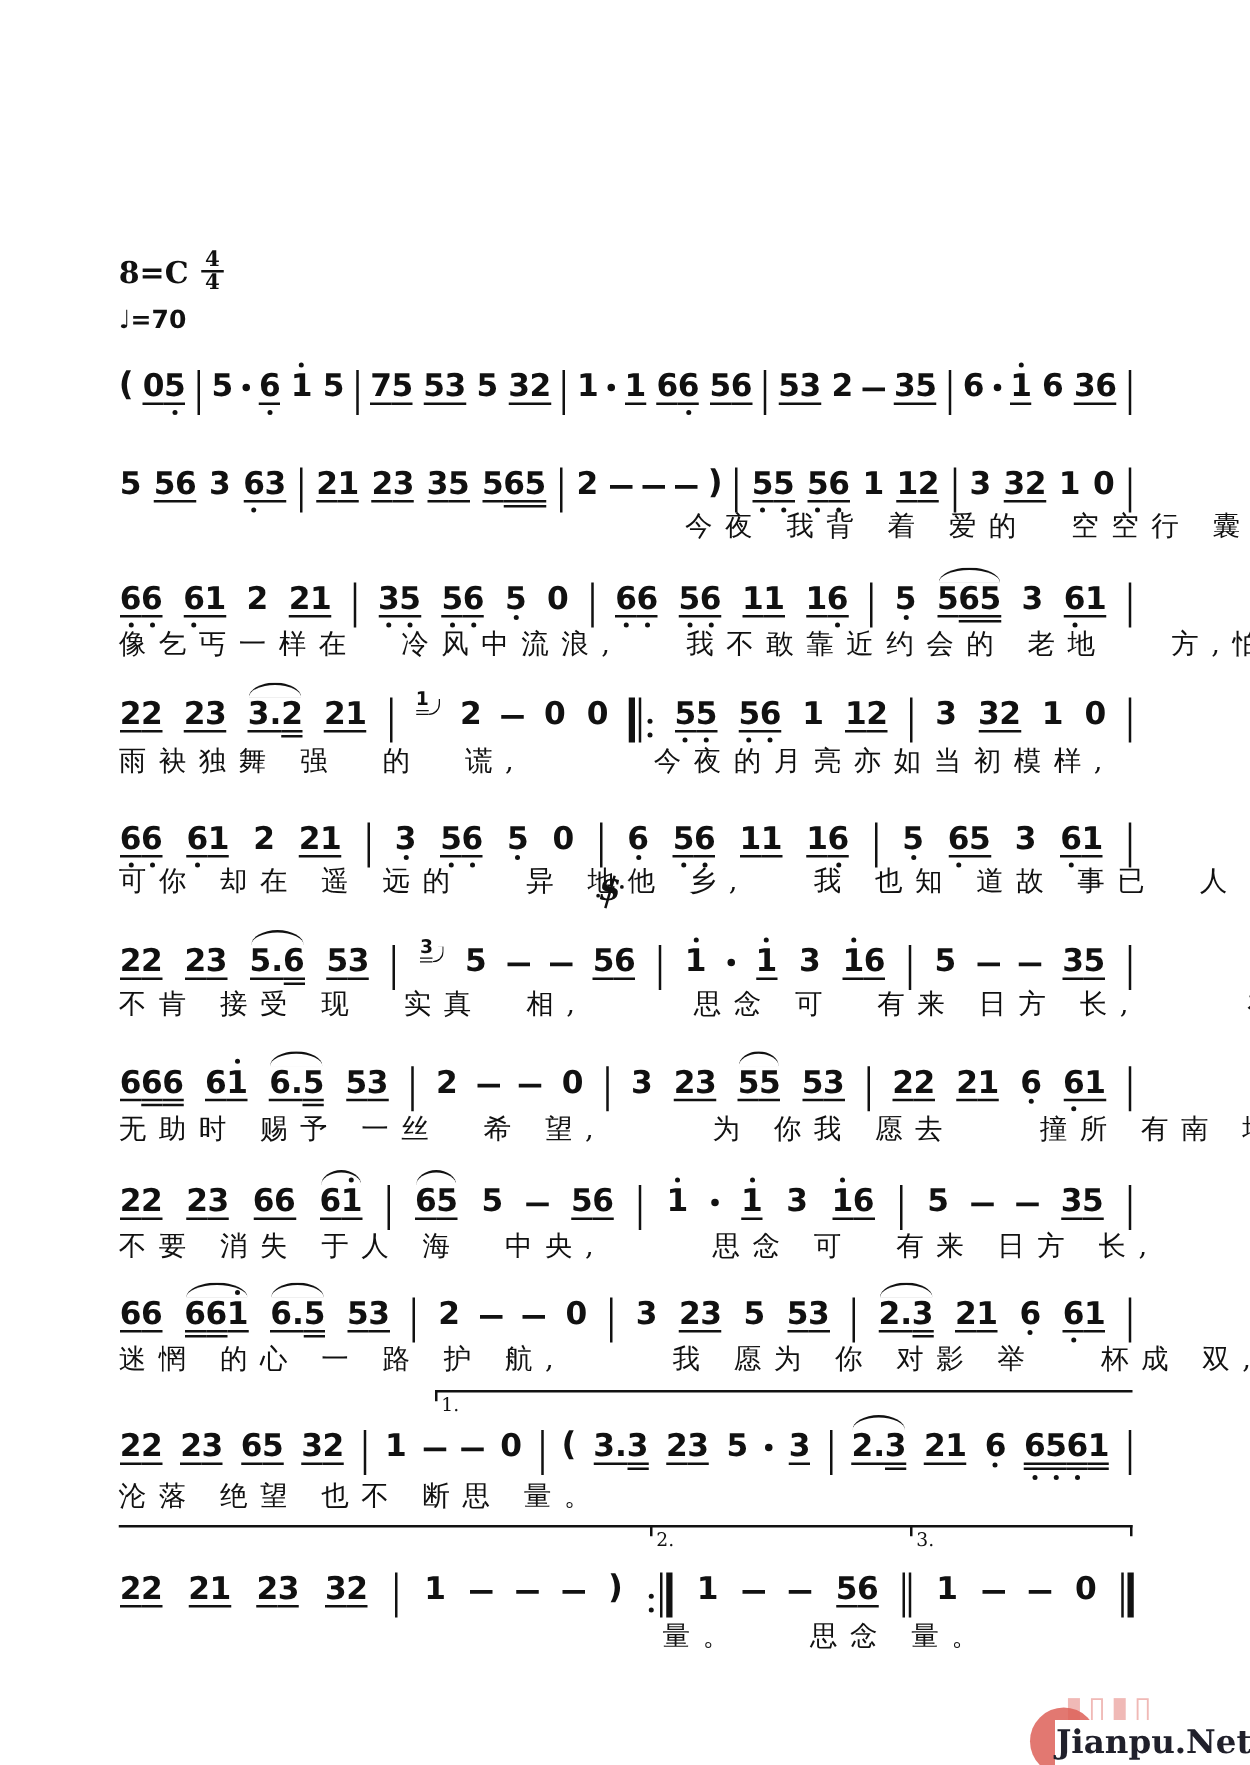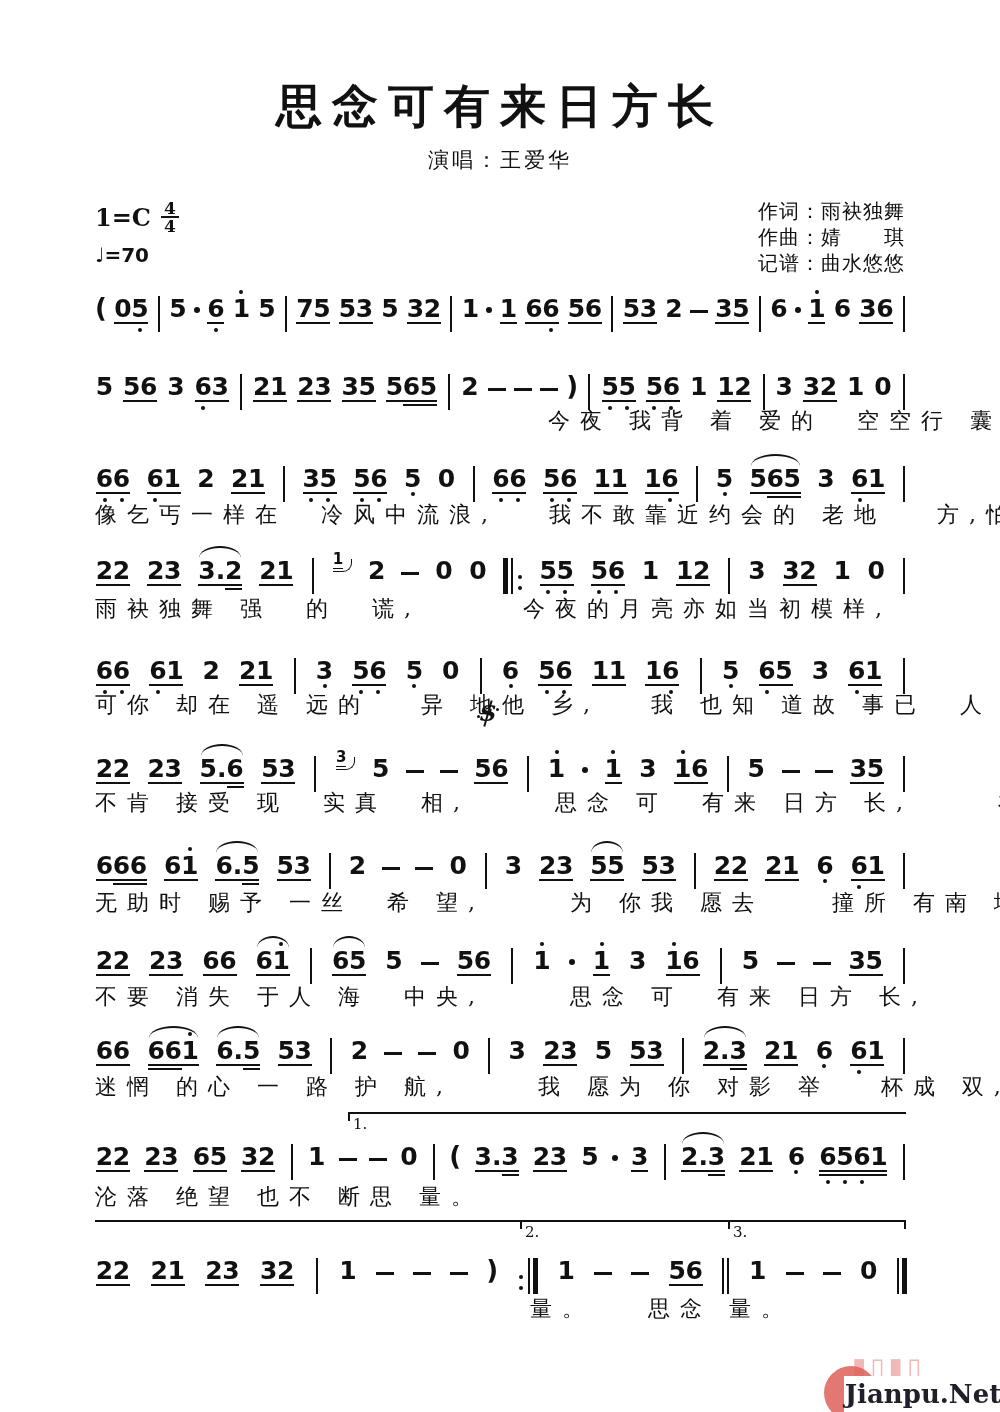"思念可有来日方长" div.title { html: <div>思念可有来日方长</div> -> none }
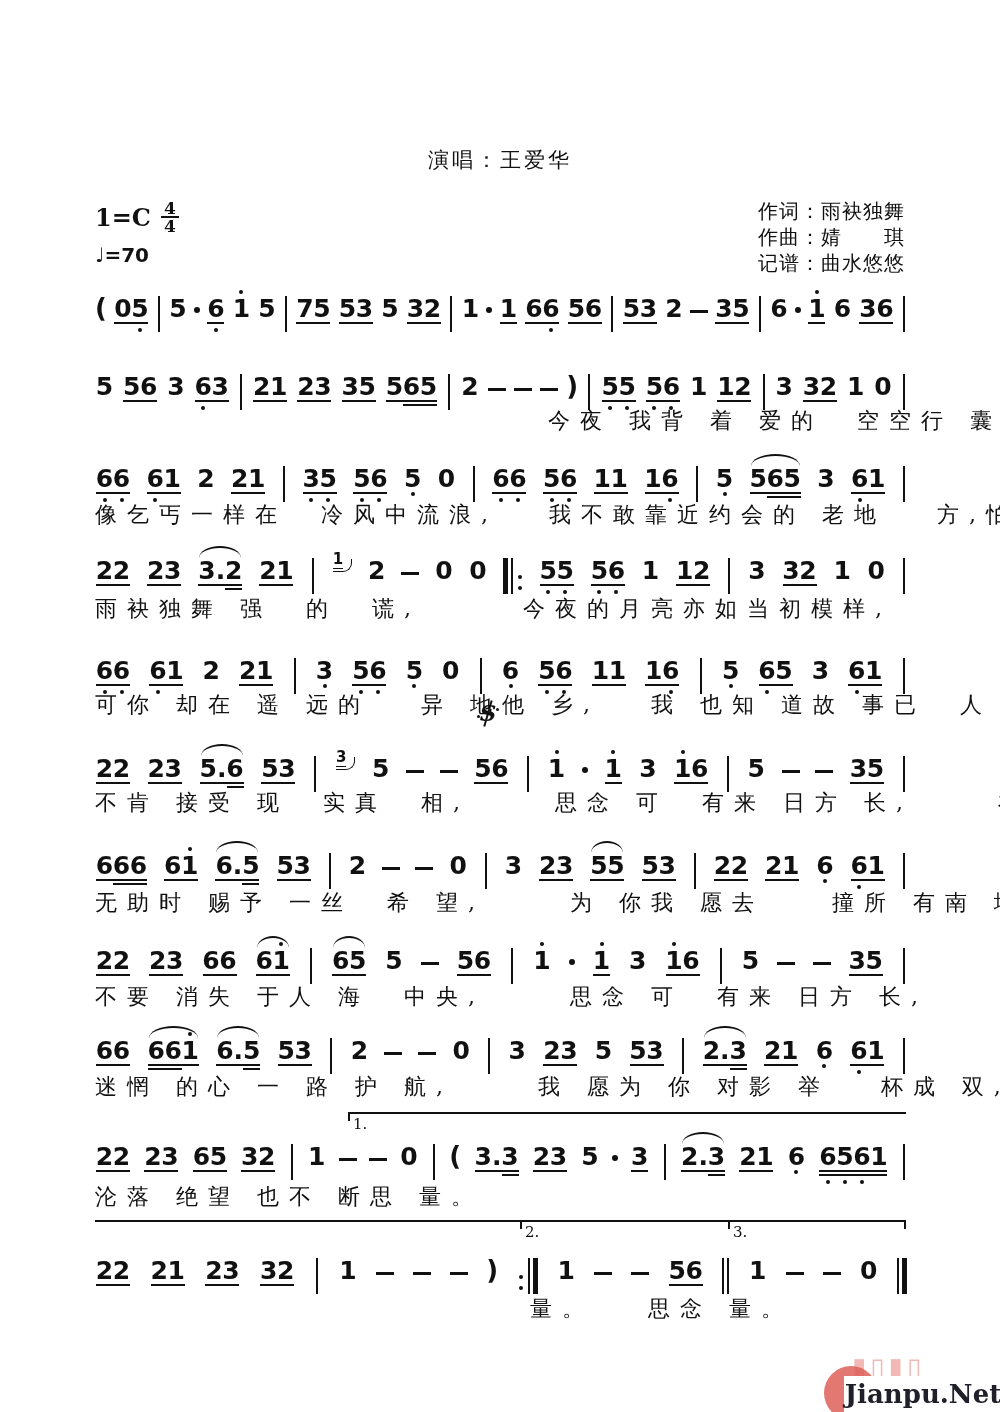"演唱：王爱华" div.subtitle { html: <div>演唱：王爱华</div> -> none }
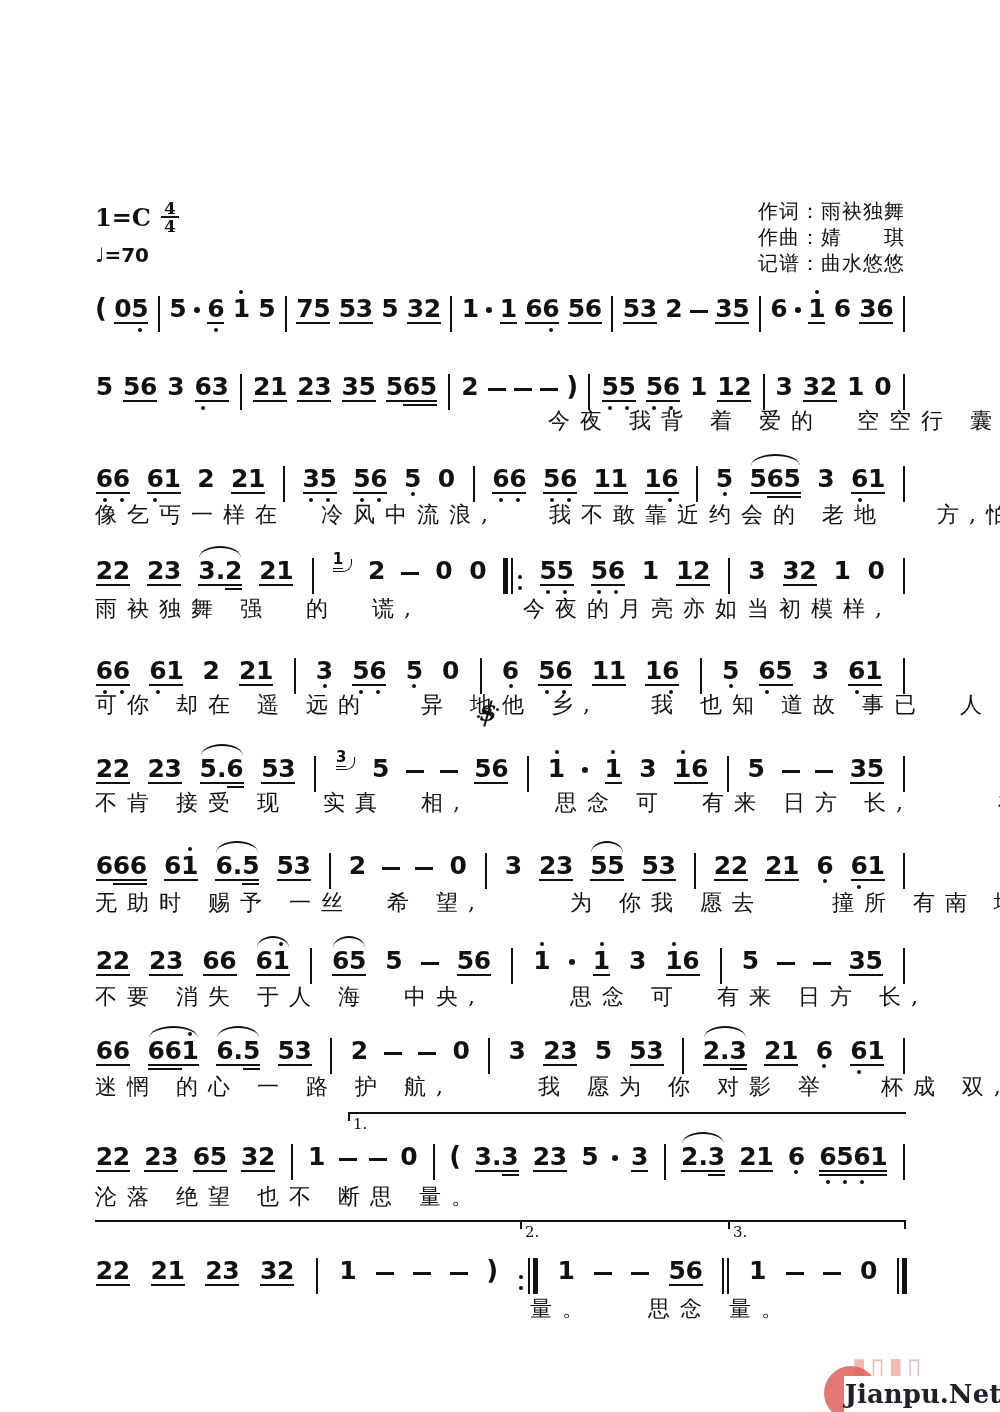"1=C" span { text: 1 -> 8 }
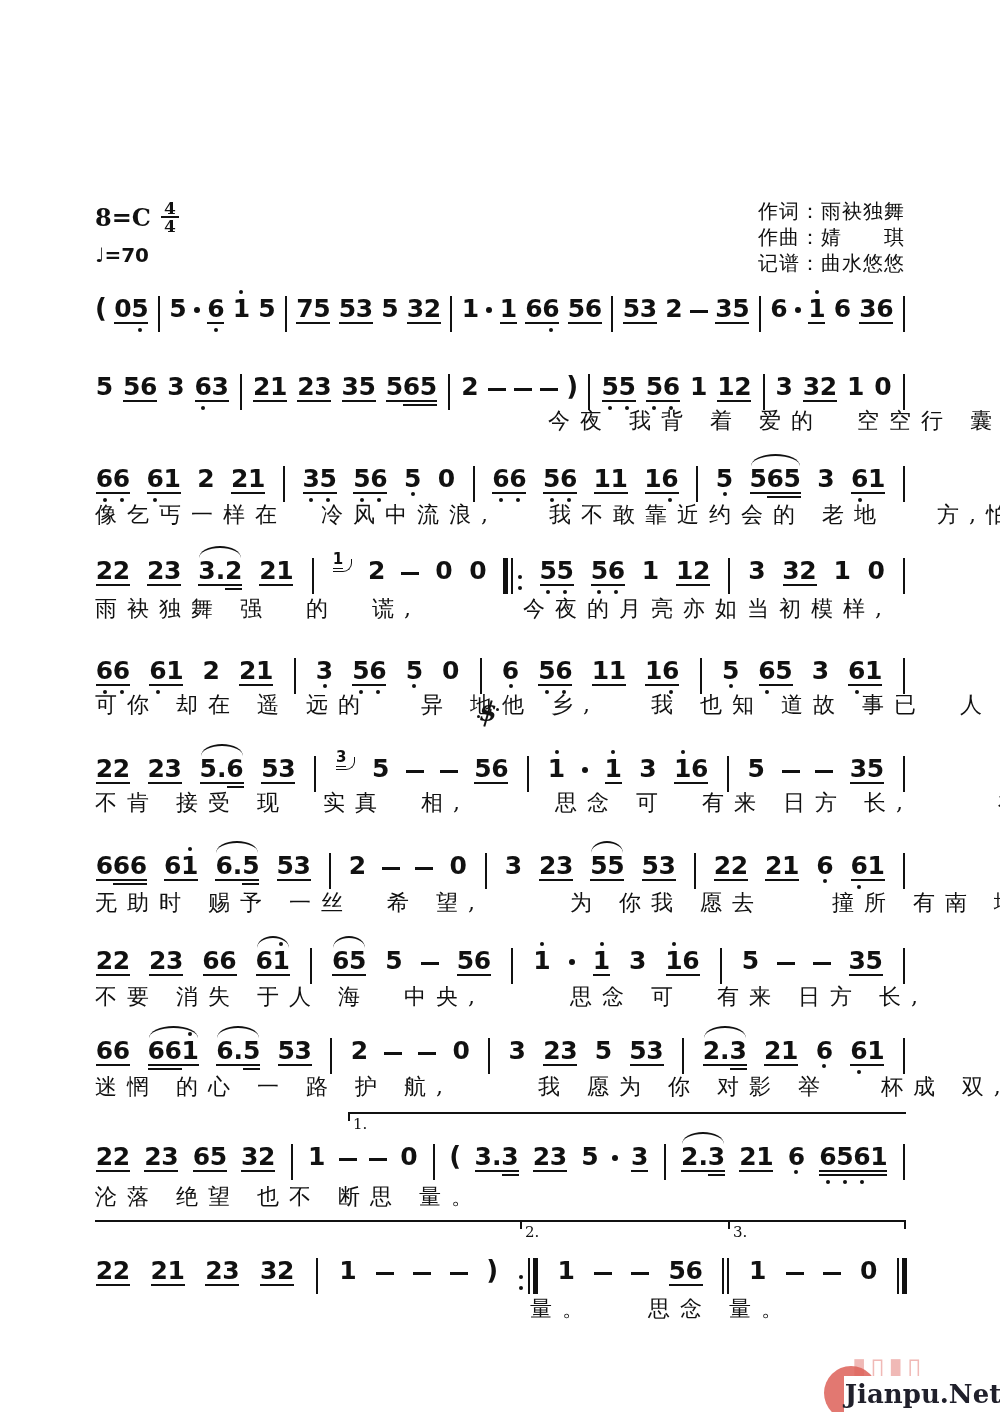"作词：雨袂独舞" div.credits { html: <div> <div>作词：雨袂独舞</div> <div>作曲：婧 琪</div> <div>记谱：曲水悠悠</div> </div> -> none }
